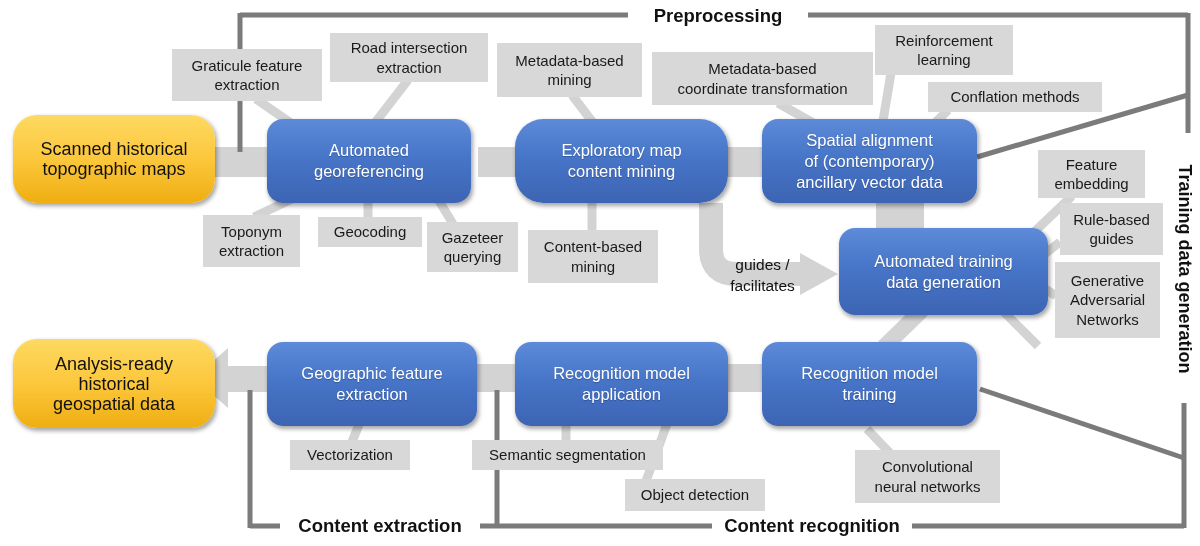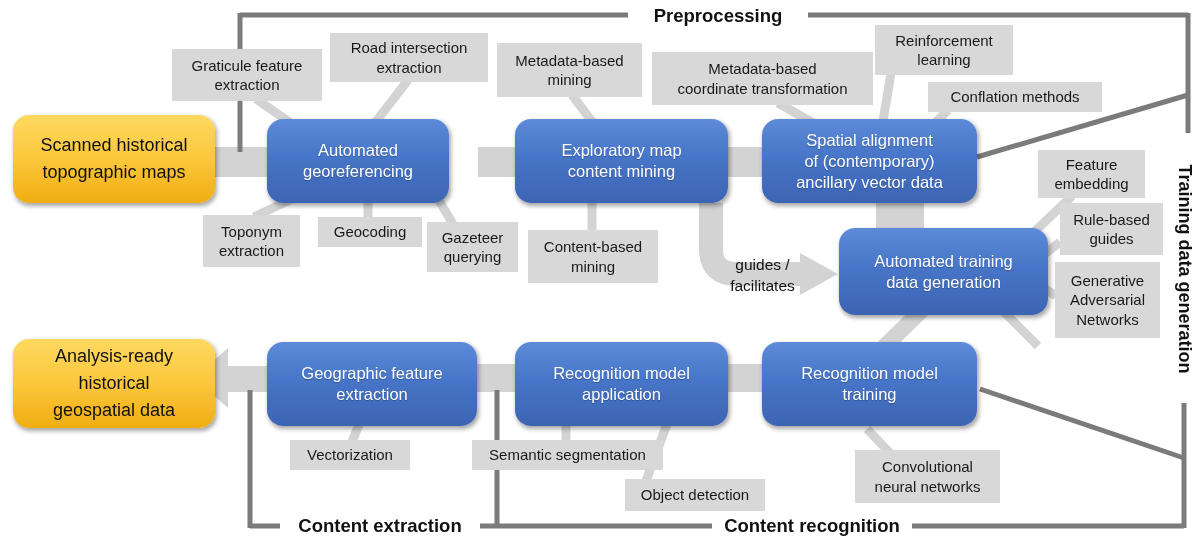"Scanned historical" .ionode { border-radius: 16px -> 24px; line-height: 27px -> 20px }
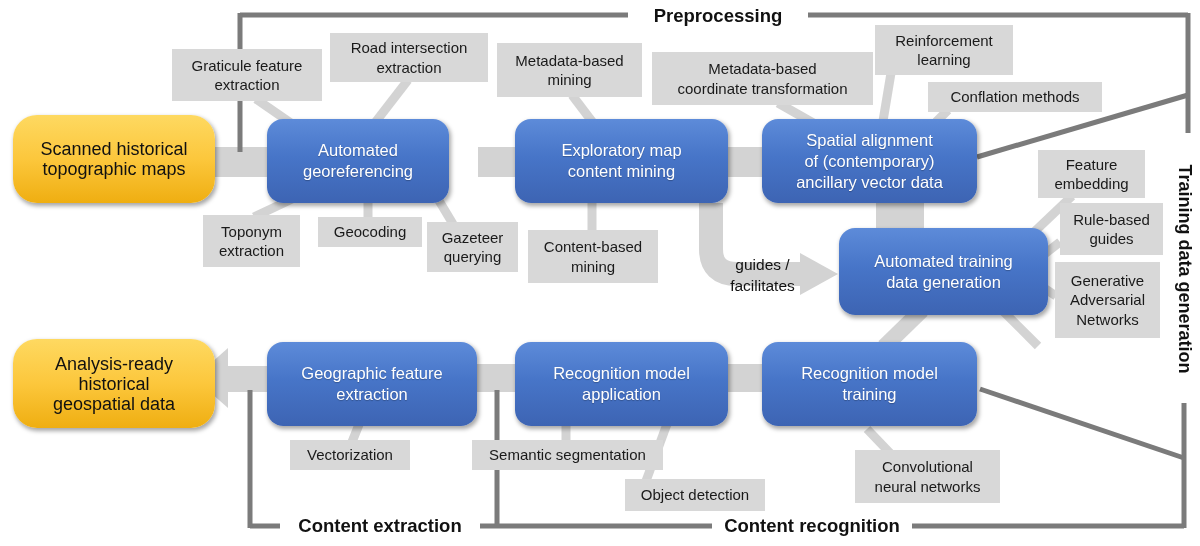"Automated" div.node { width: 182px -> 204px }
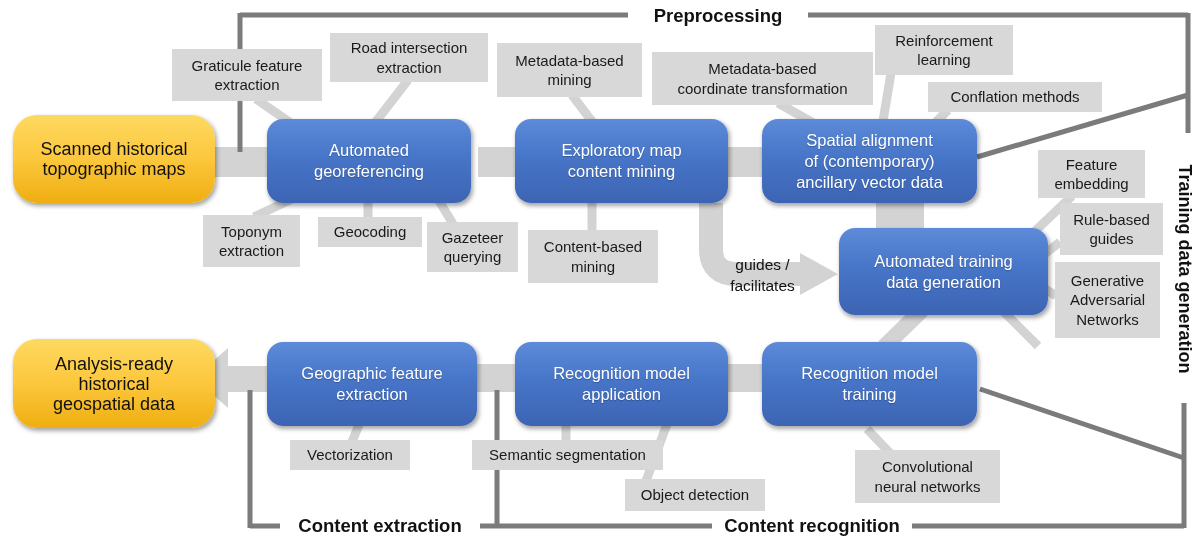"Exploratory map" div.node { border-radius: none -> 28px }
